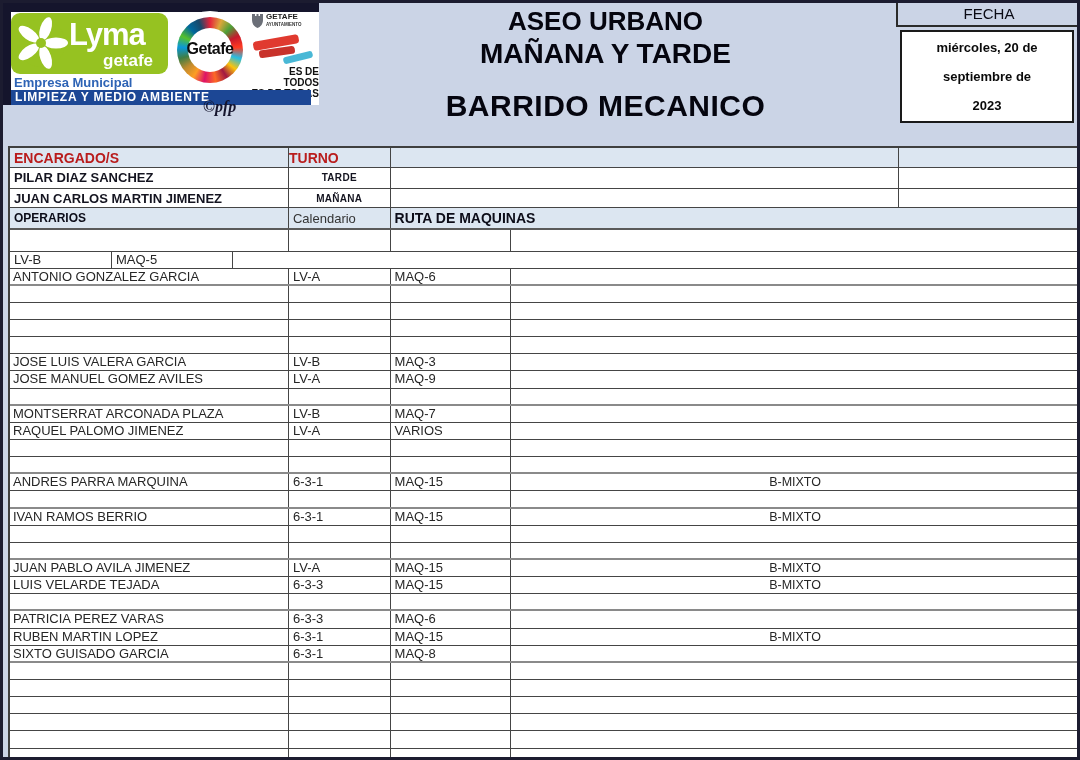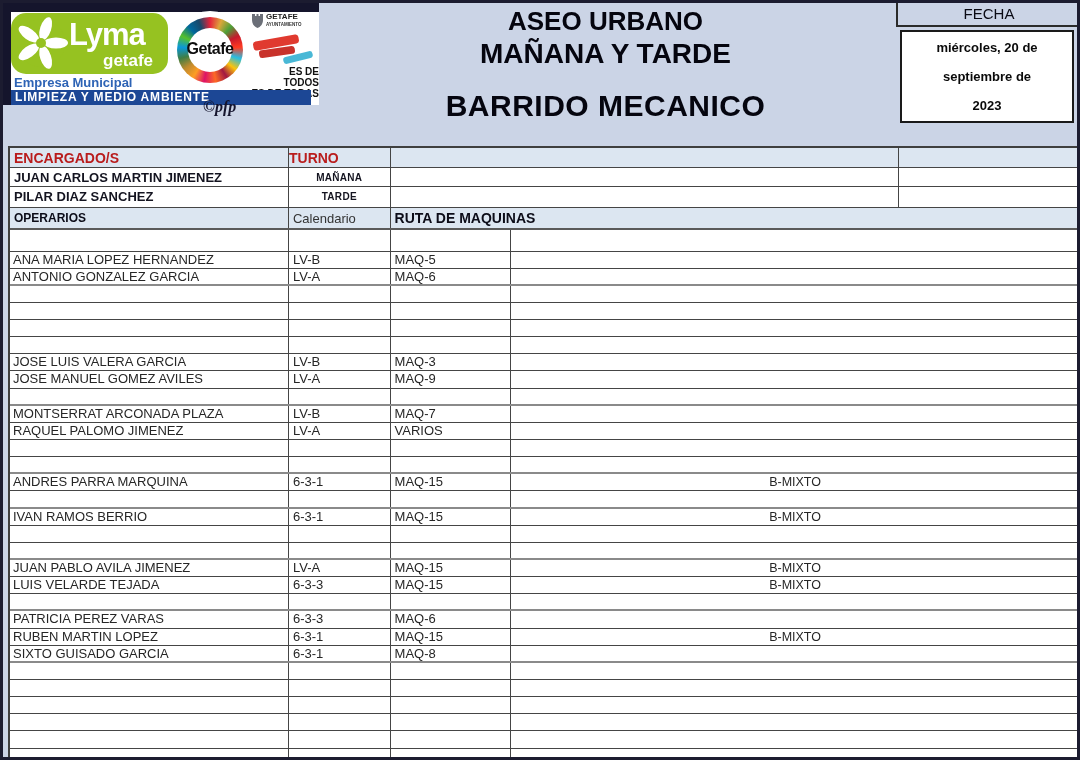"Lyma" .lyma-box { border-radius: 15px -> 9px }
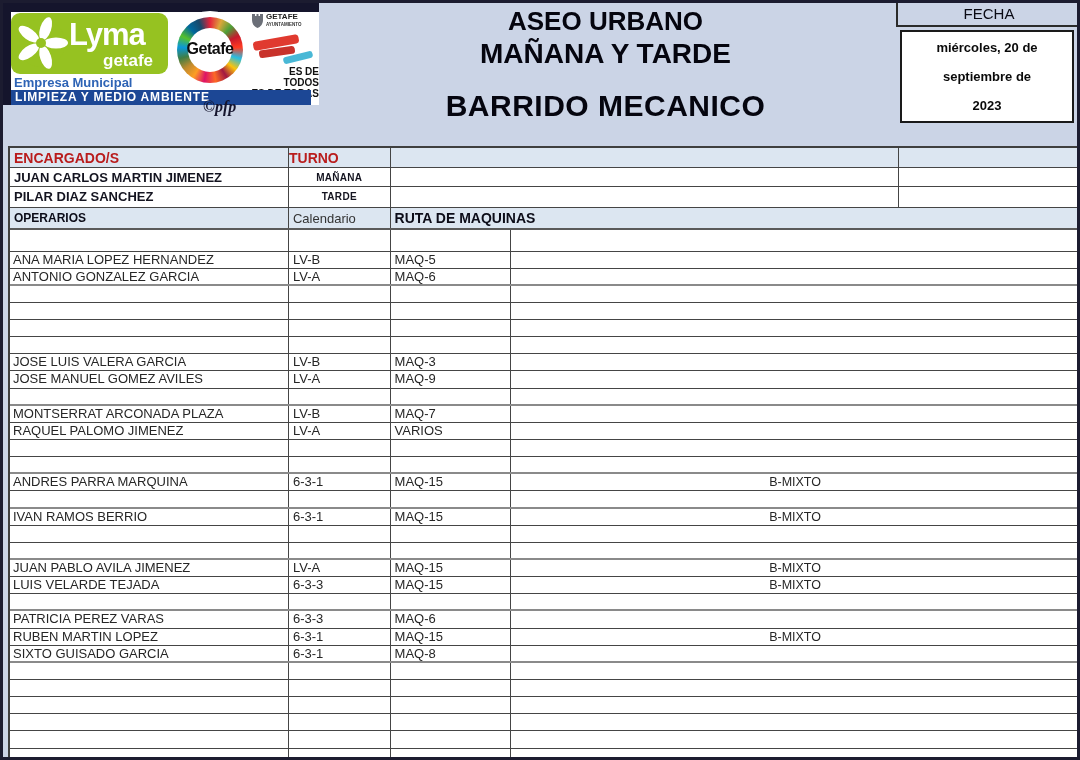"JUAN CARLOS MARTIN JIMENEZ" div.row { order: before "PILAR DIAZ SANCHEZ" -> after "PILAR DIAZ SANCHEZ" }
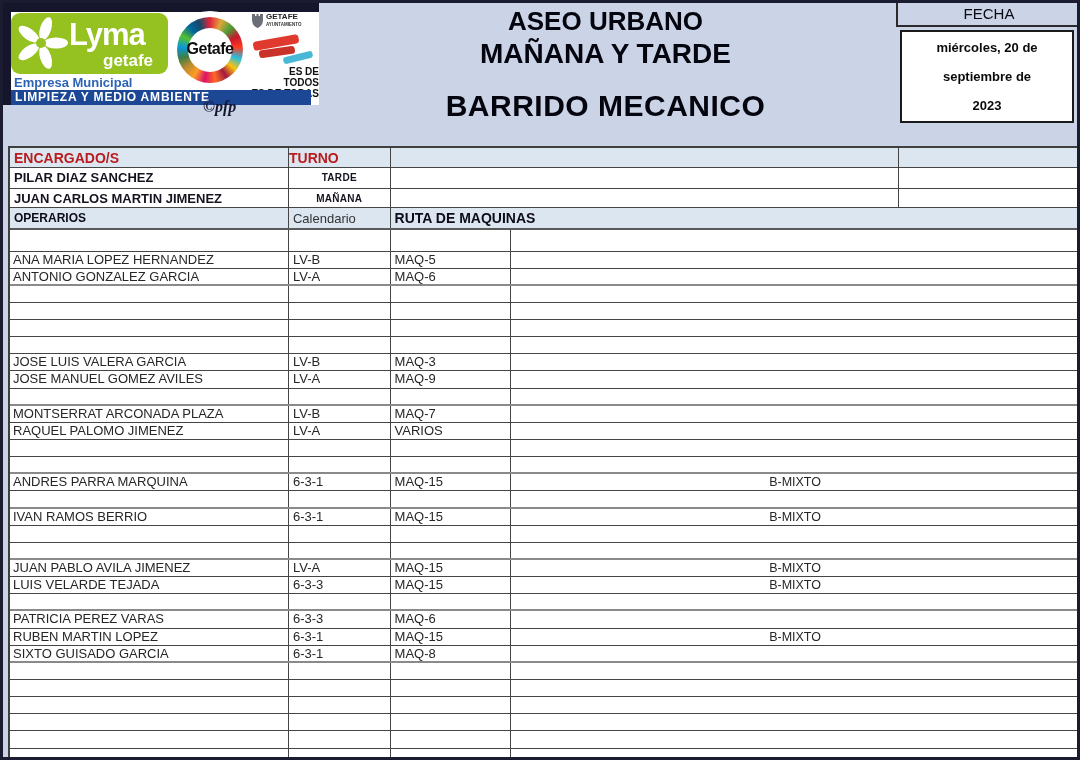"ANA MARIA LOPEZ HERNANDEZ" div.cell { html: <div>ANA MARIA LOPEZ HERNANDEZ</div> -> none }
